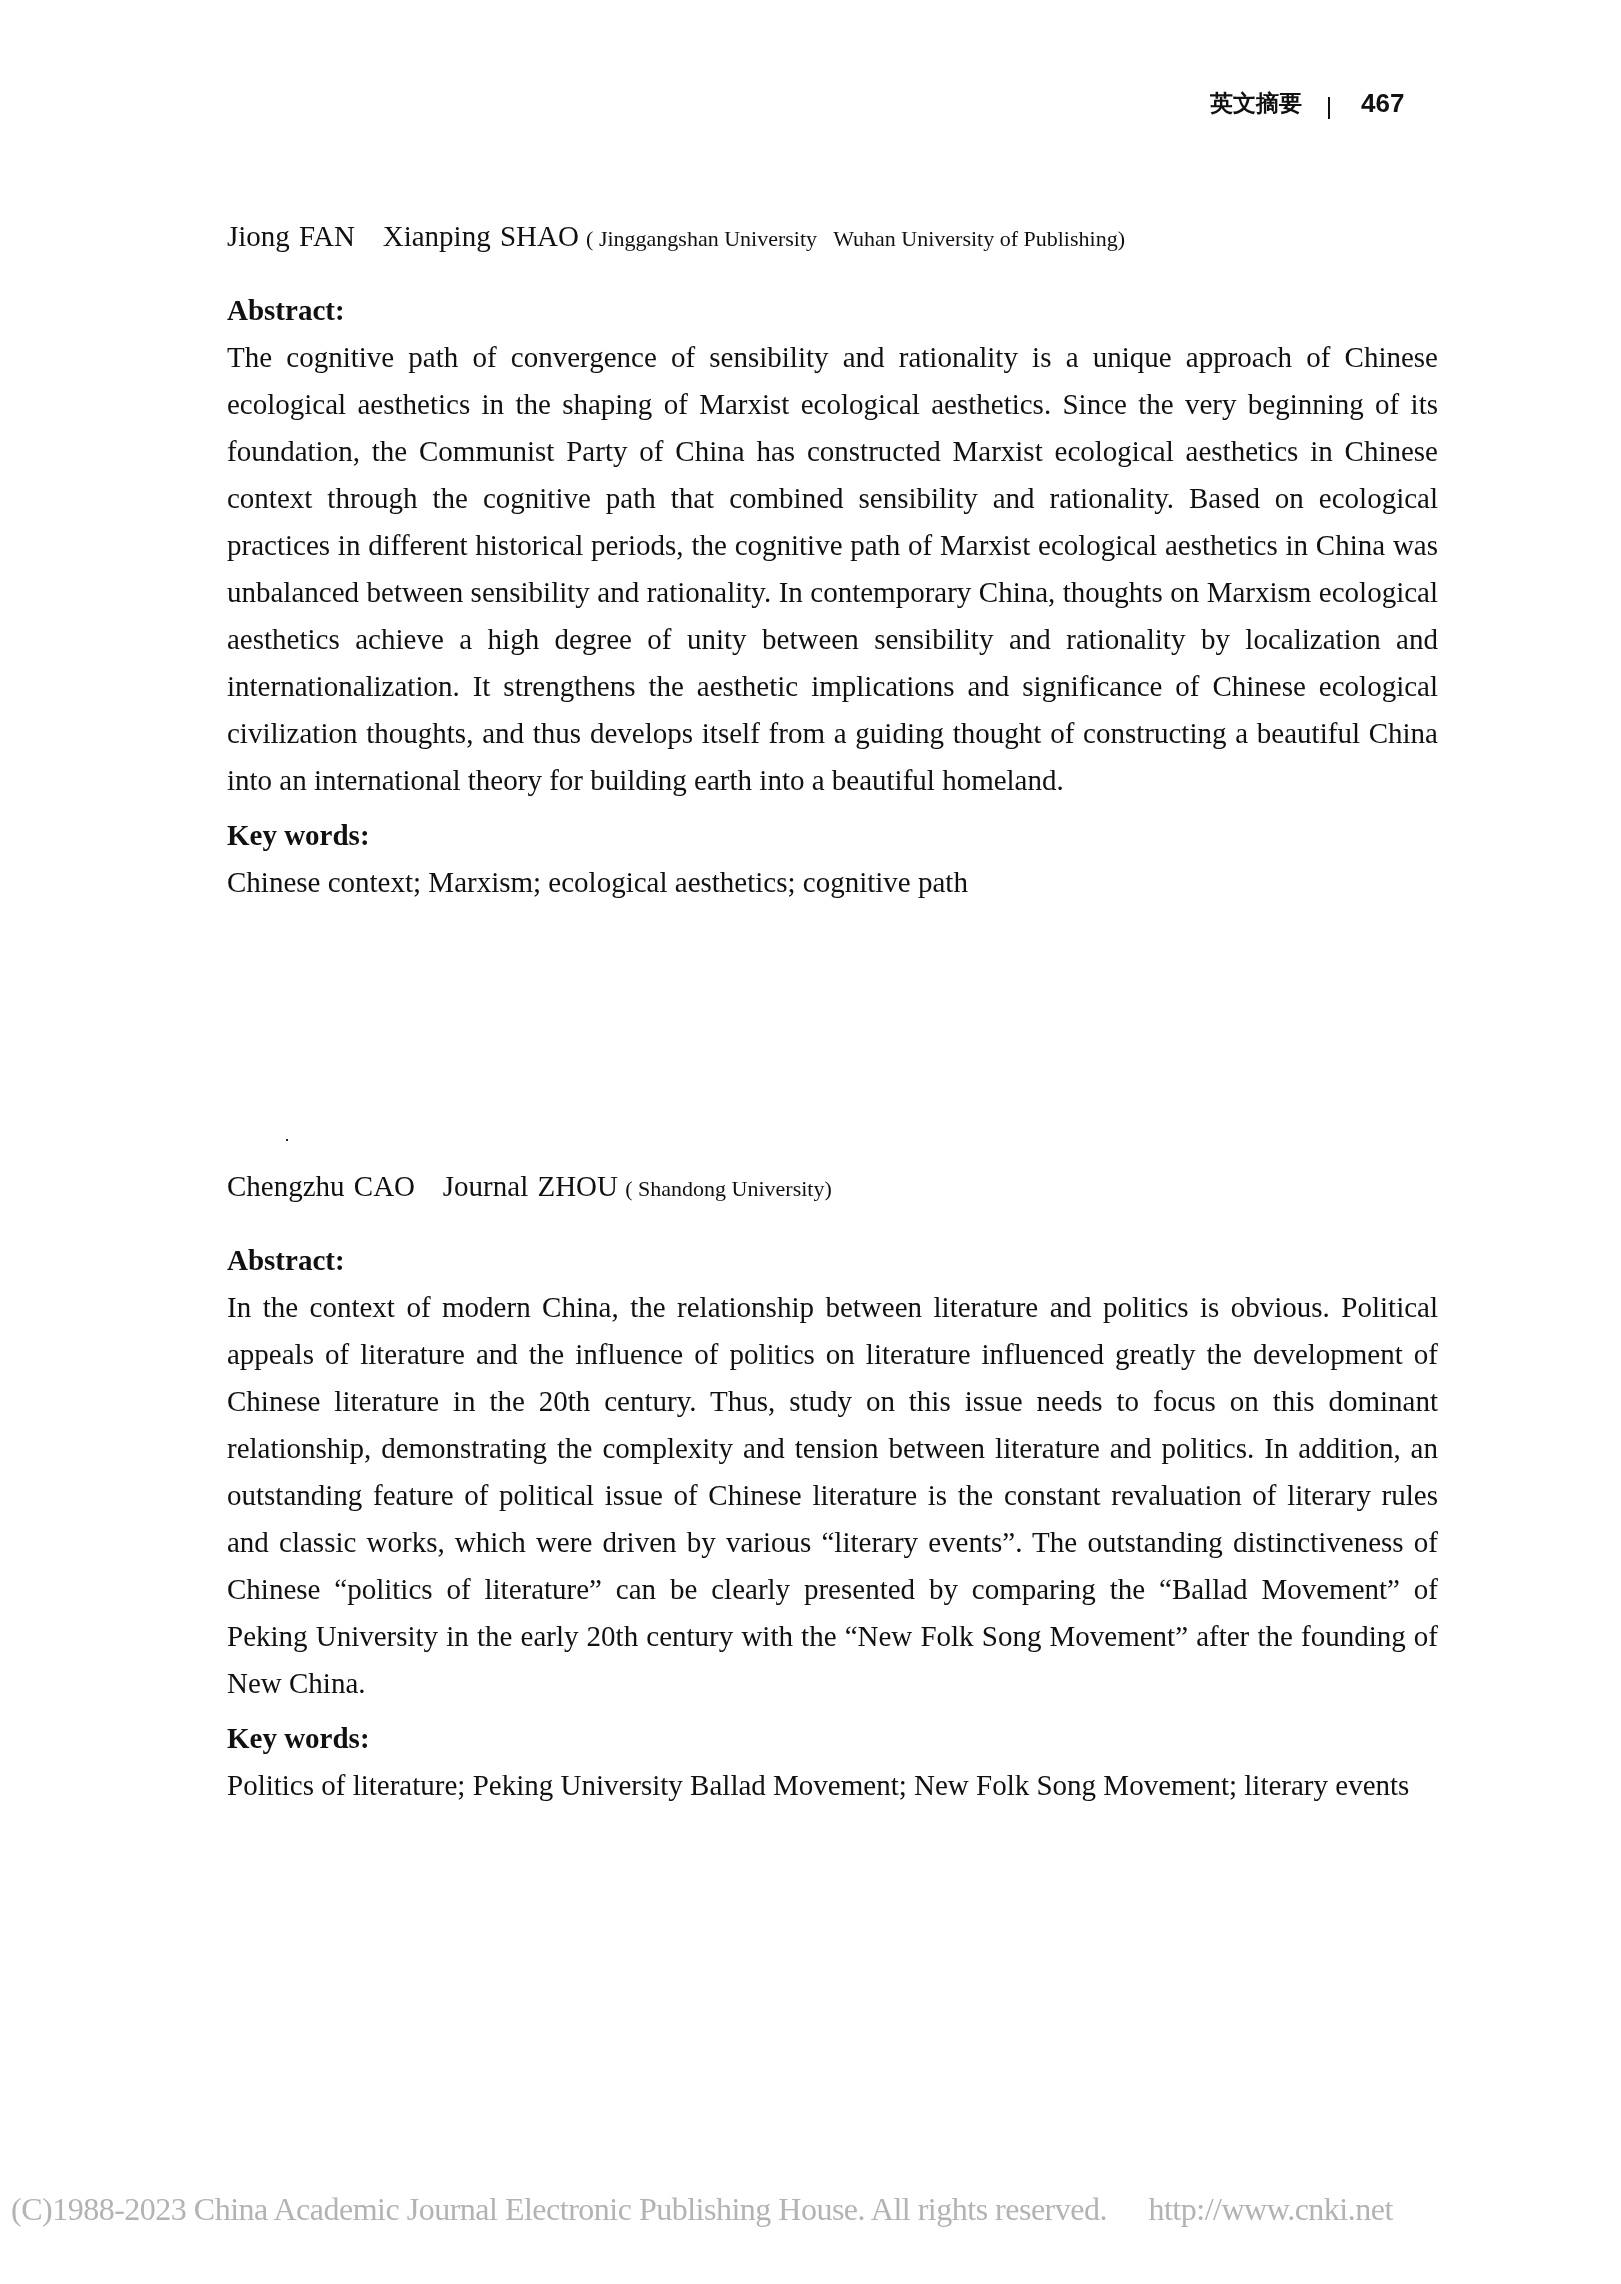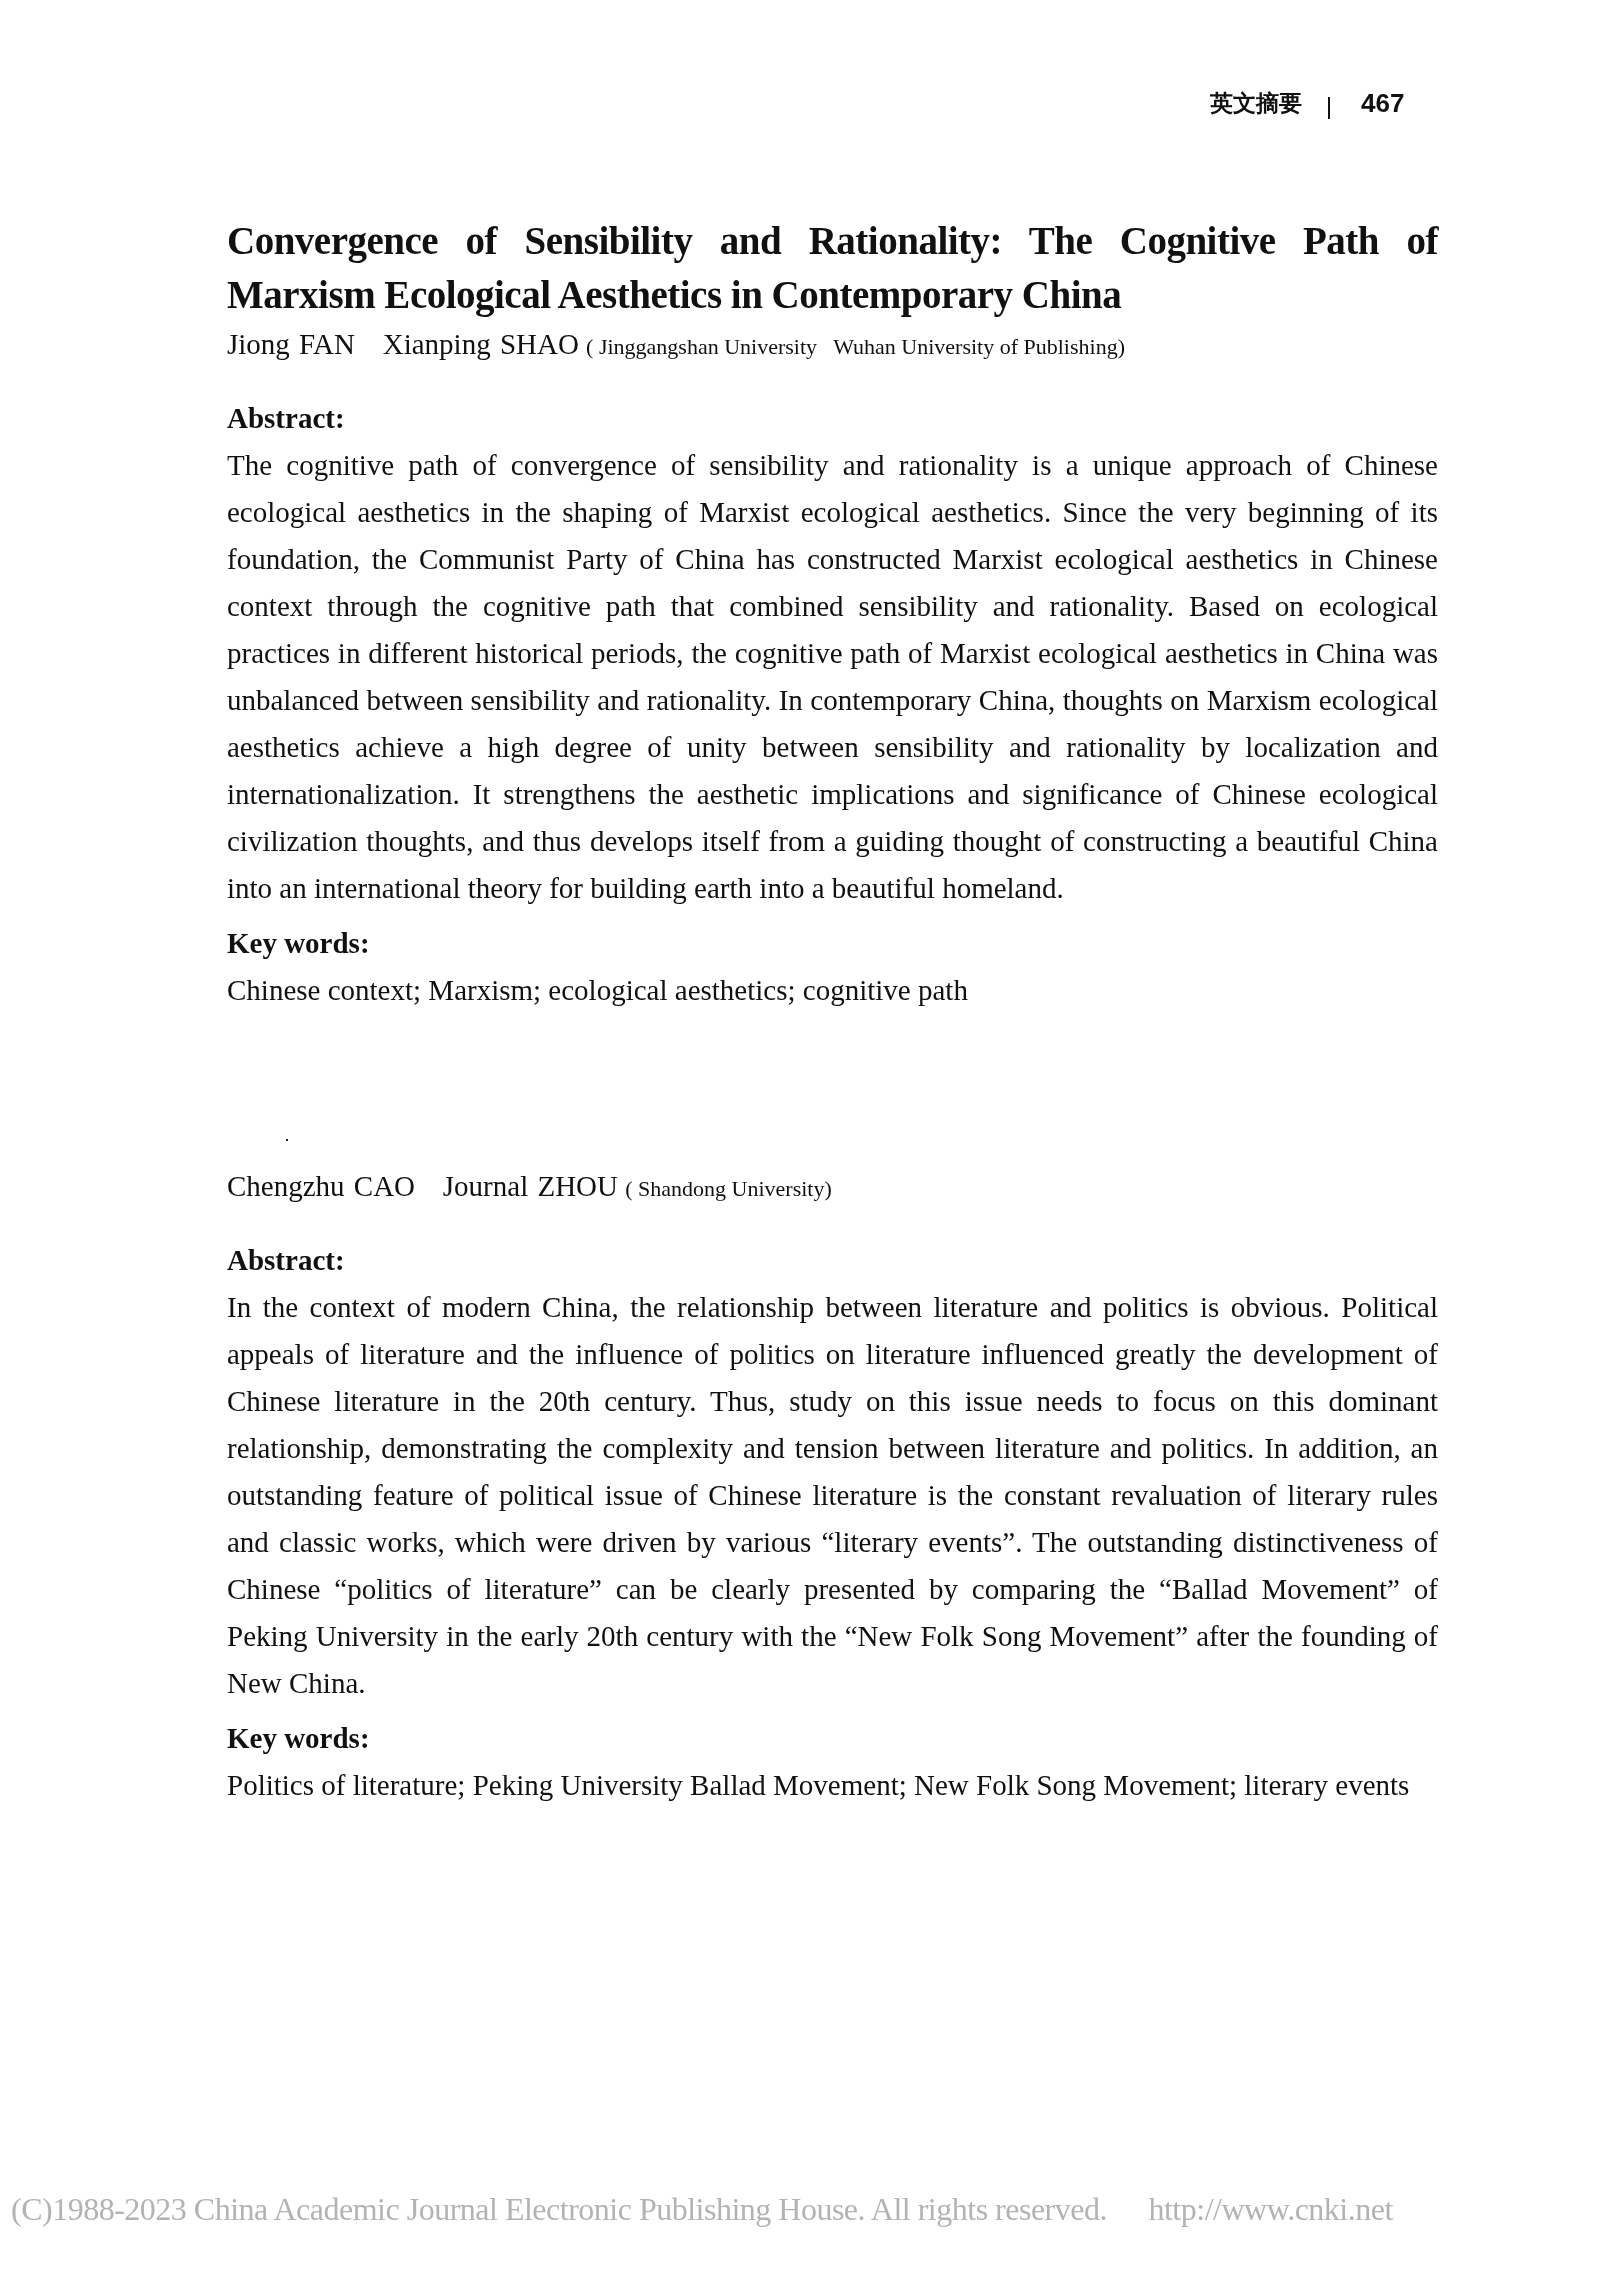"Convergence of Sensibility and" h1.title { html: <h1>Convergence of Sensibility and Rationality: The Cognitive Path of Marxism Ecological Aesthetics in Contemporary China</h1> -> none }
